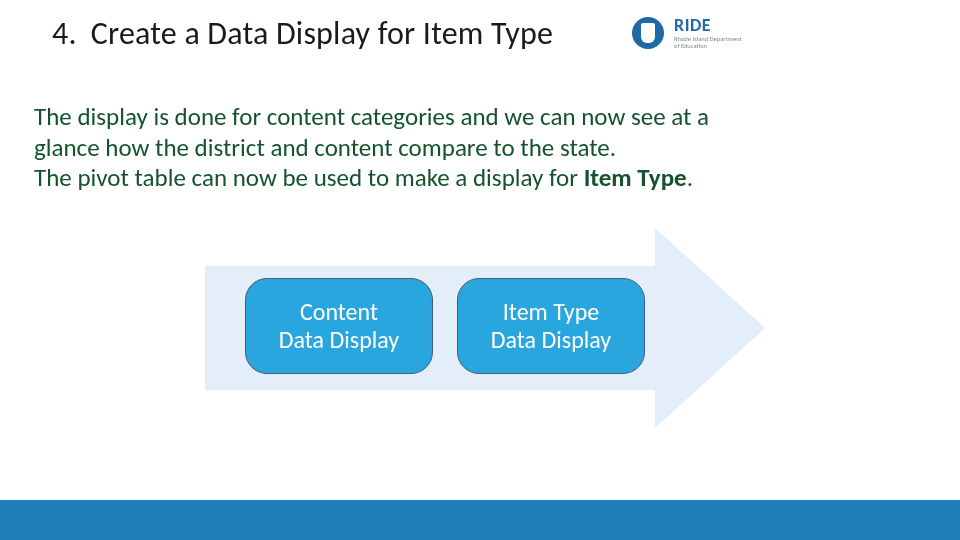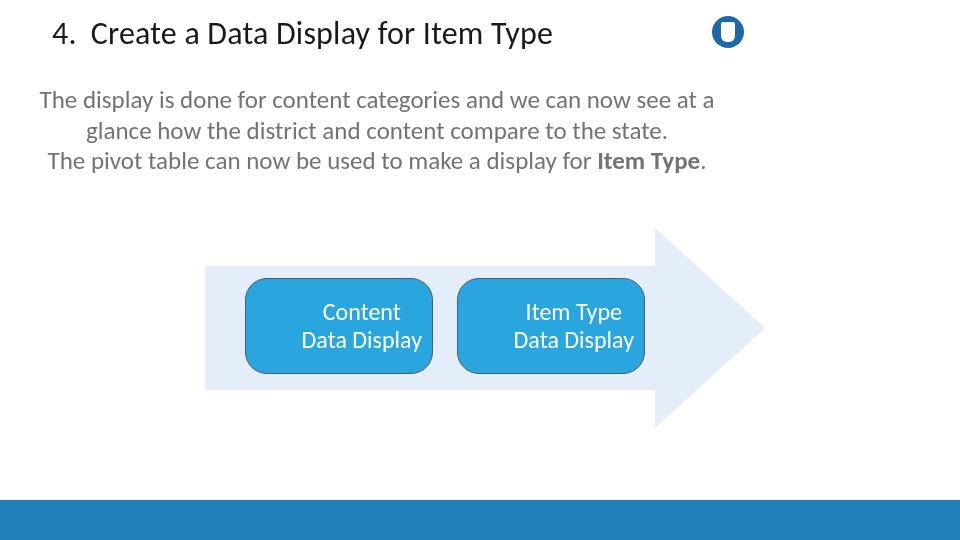"RIDE" div.logo-text { html: none -> <div> <span>RIDE</span> <span>Rhode Island Department of Education</span> </div> }
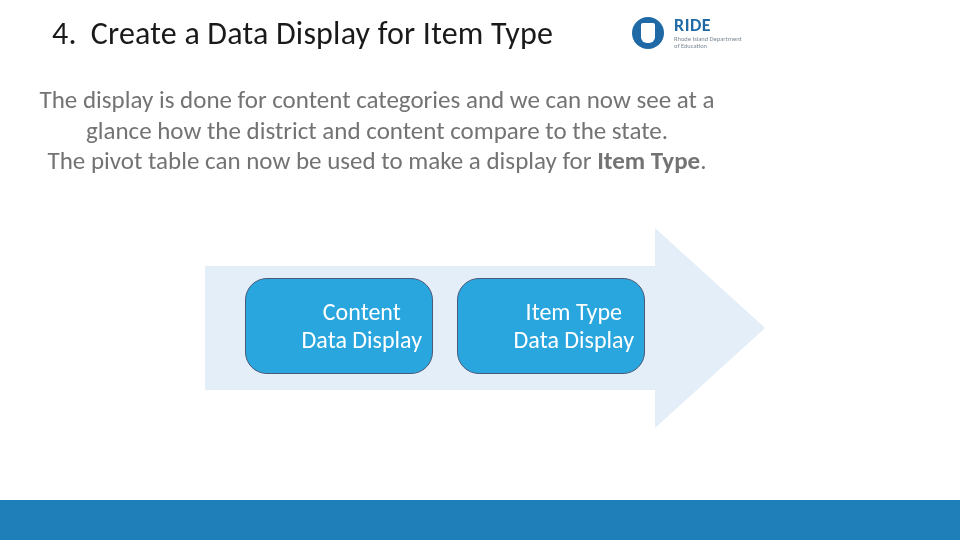"The display is done for" .body-text { color: #737373 -> #14532d; text-align: center -> none; top: 85px -> 102px }
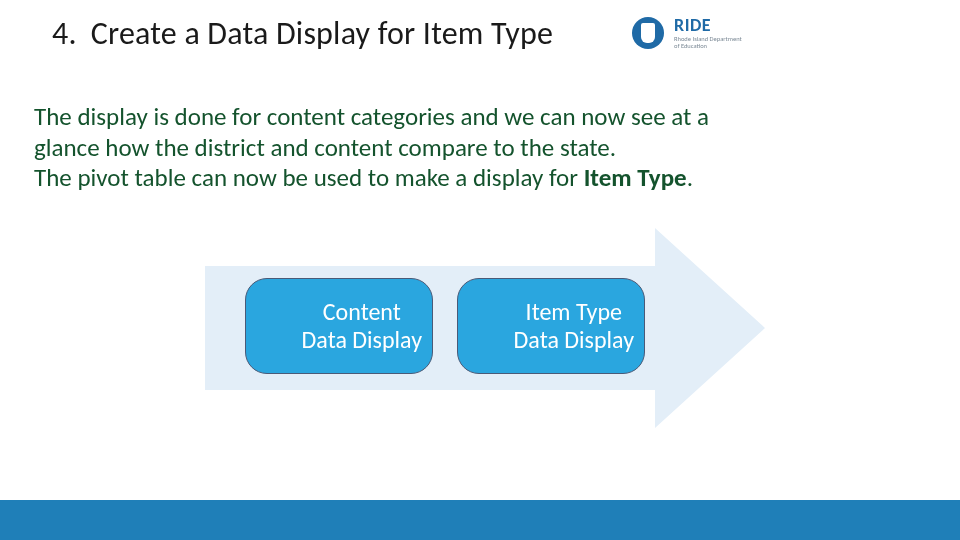"Content" .pill { justify-content: flex-end -> center }
